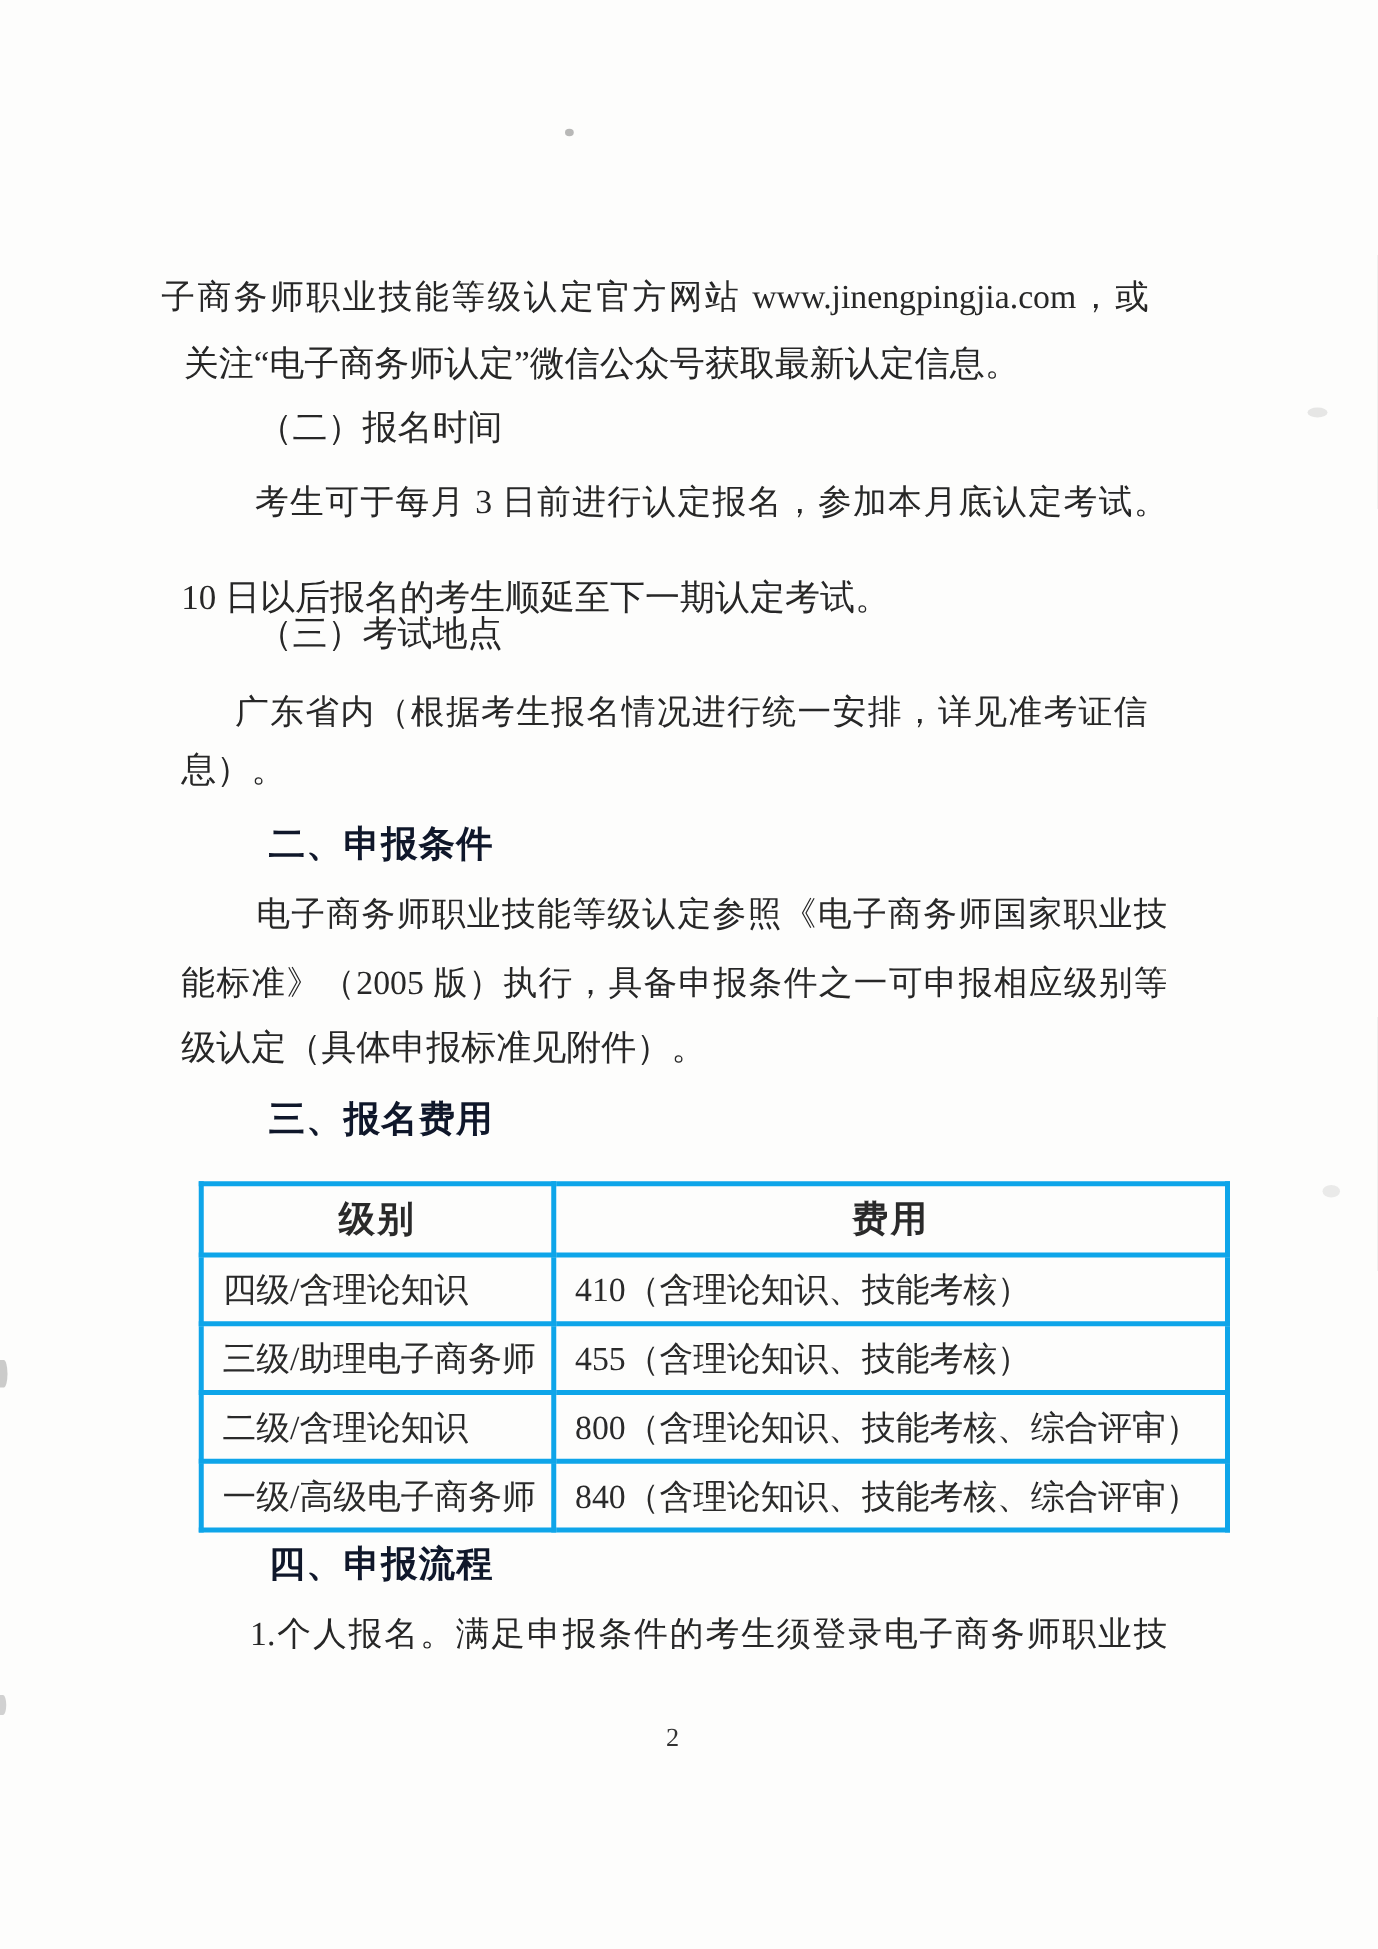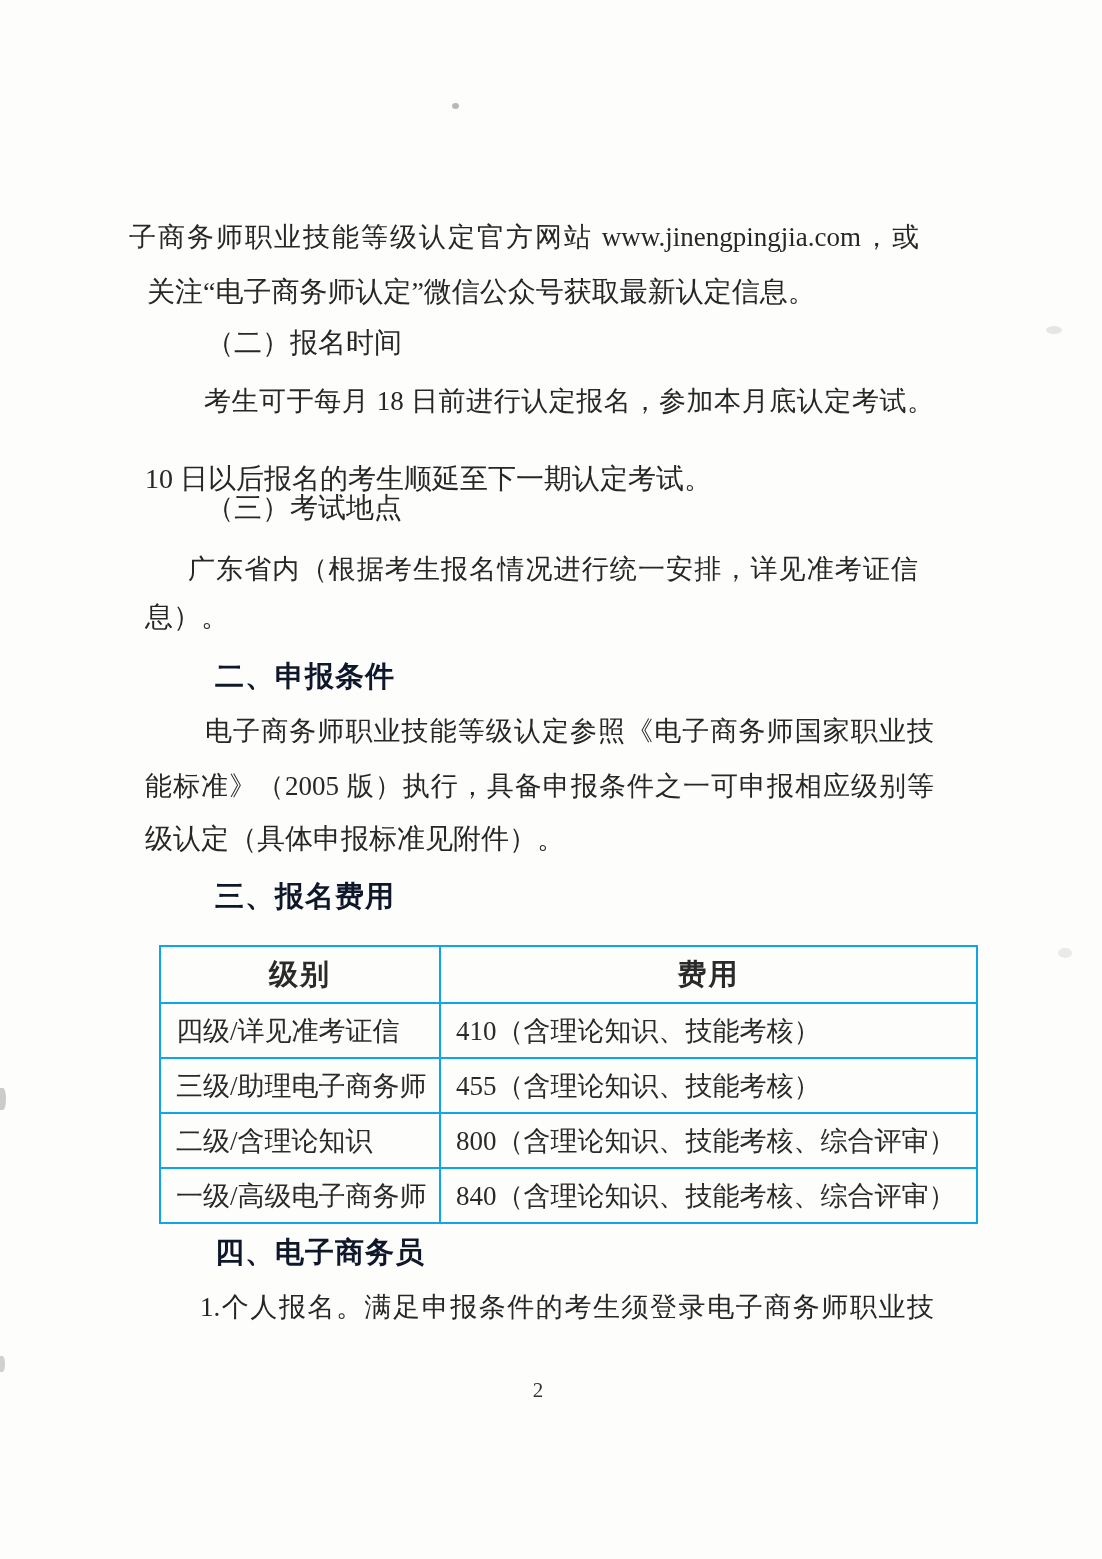"考生可于每月 18 日前进行认定报名，参加本月底认定考试。" div.line { text: 18 -> 3 }
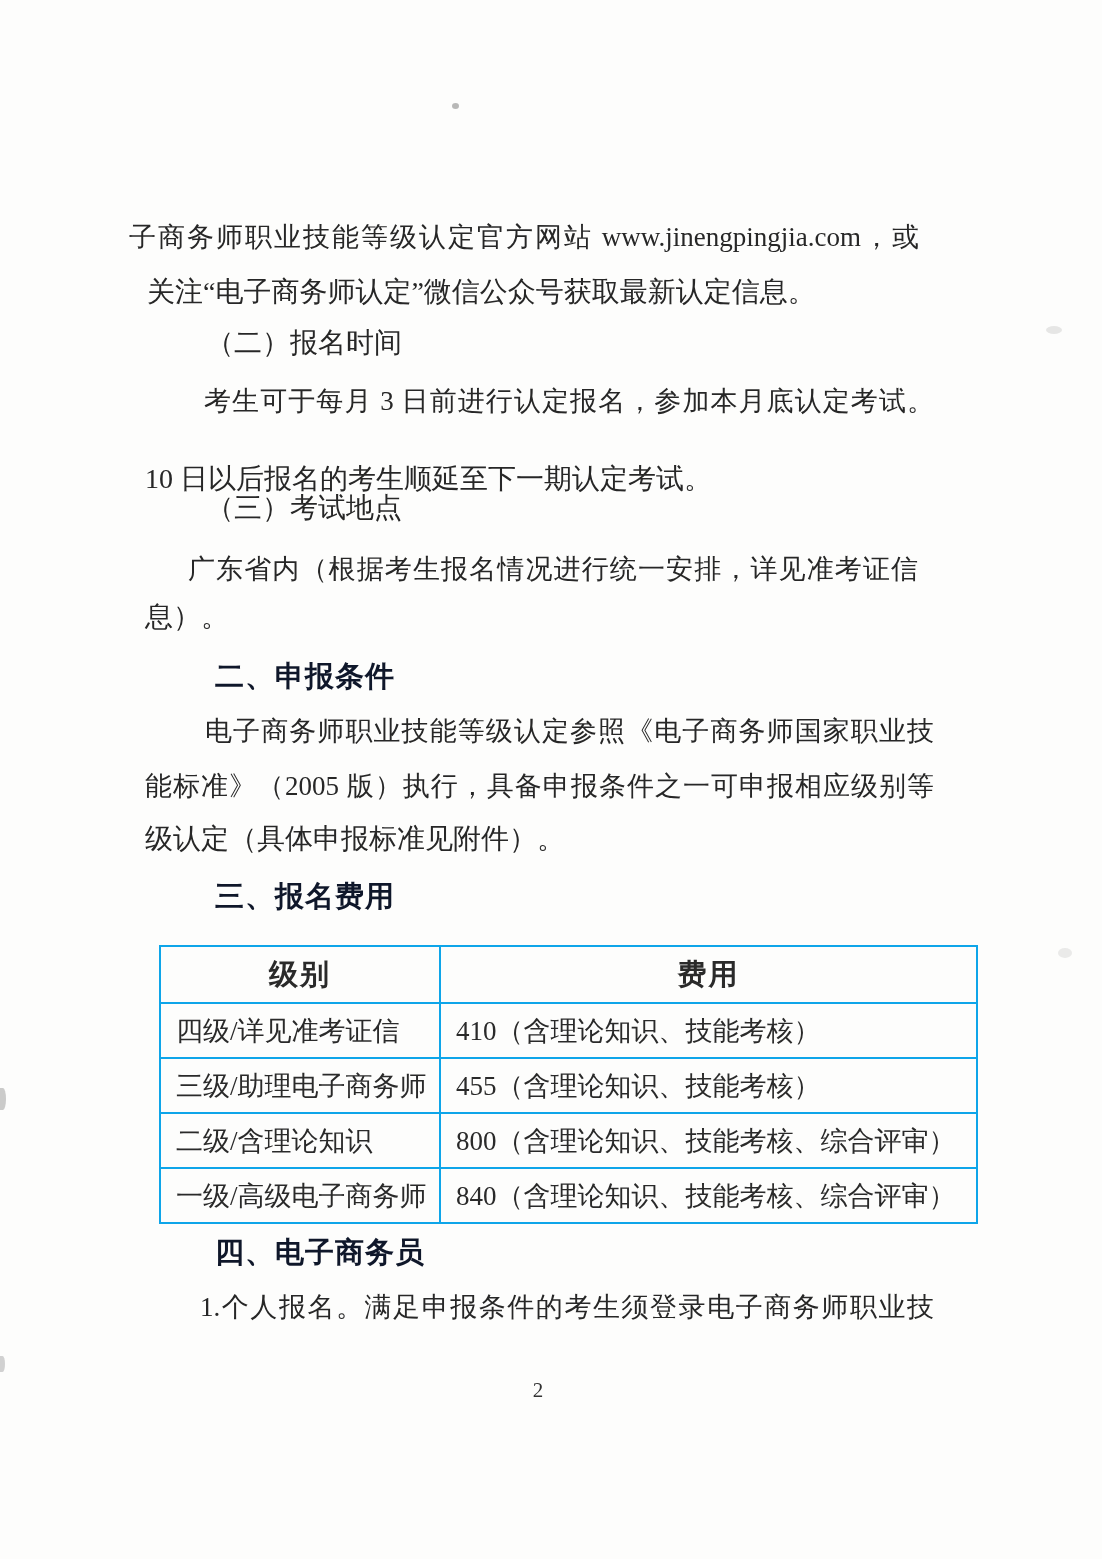"级别" table.fee td { border: 2px solid #0ea5e9 -> 4px solid #0ea5e9 }
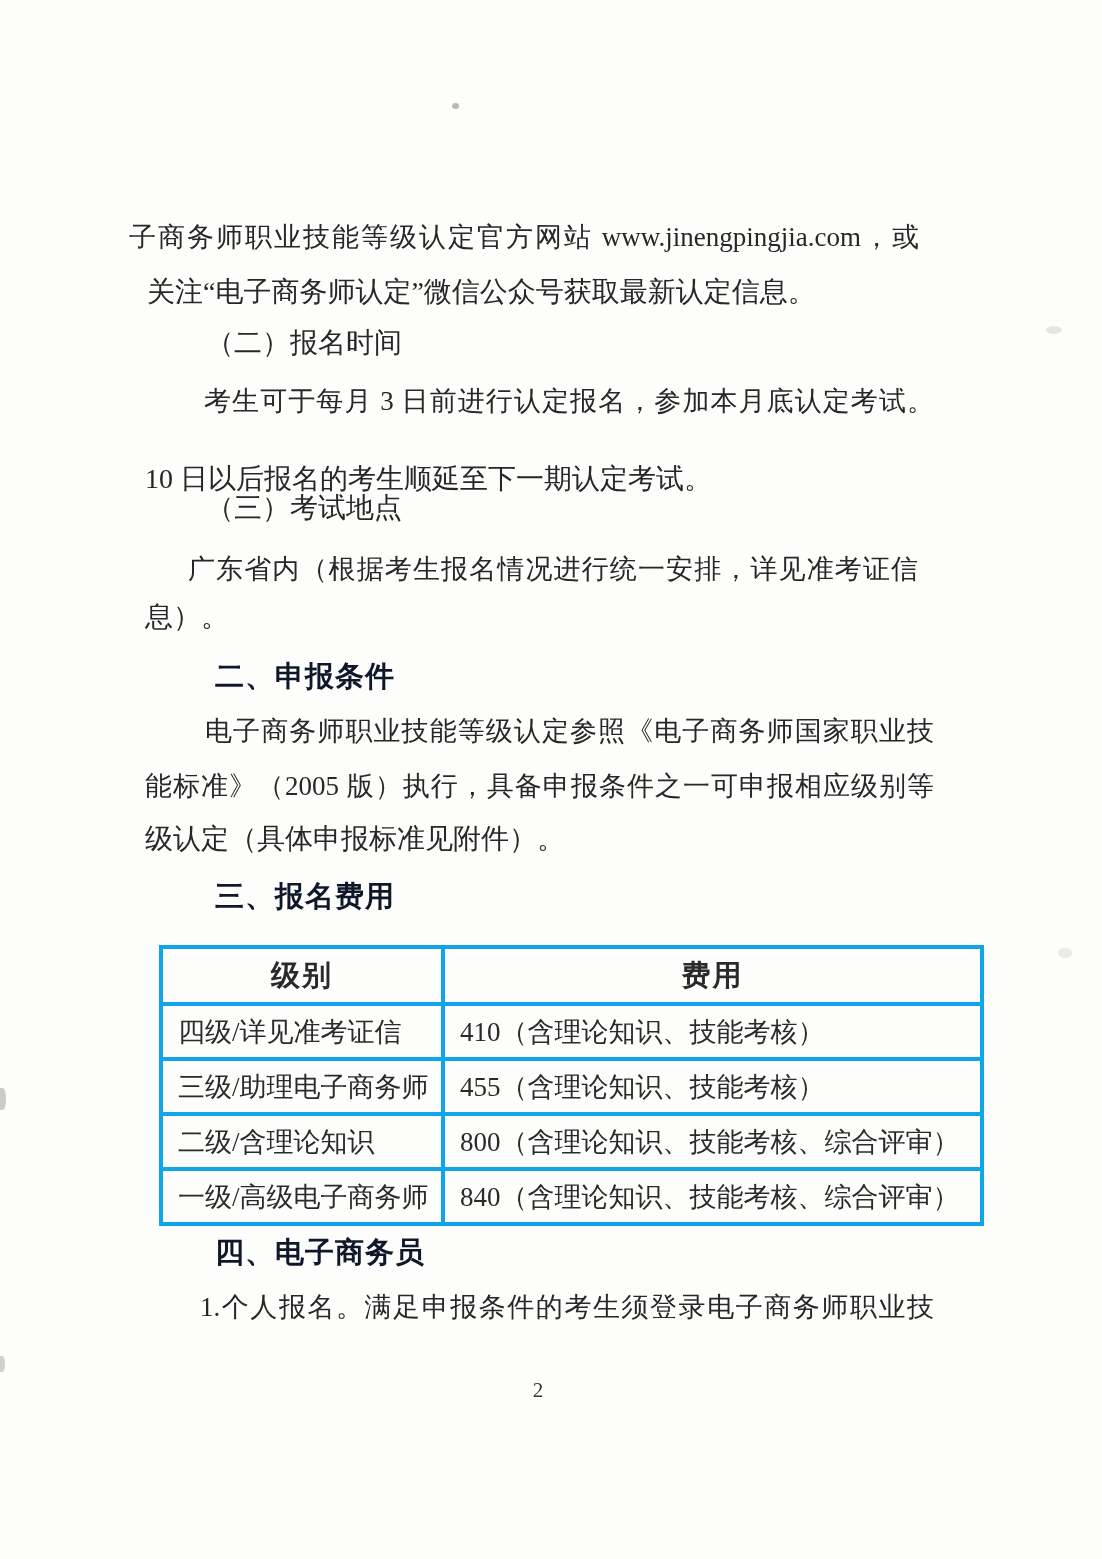"四级/详见准考证信" td { text: /详见准考证信 -> /含理论知识 }
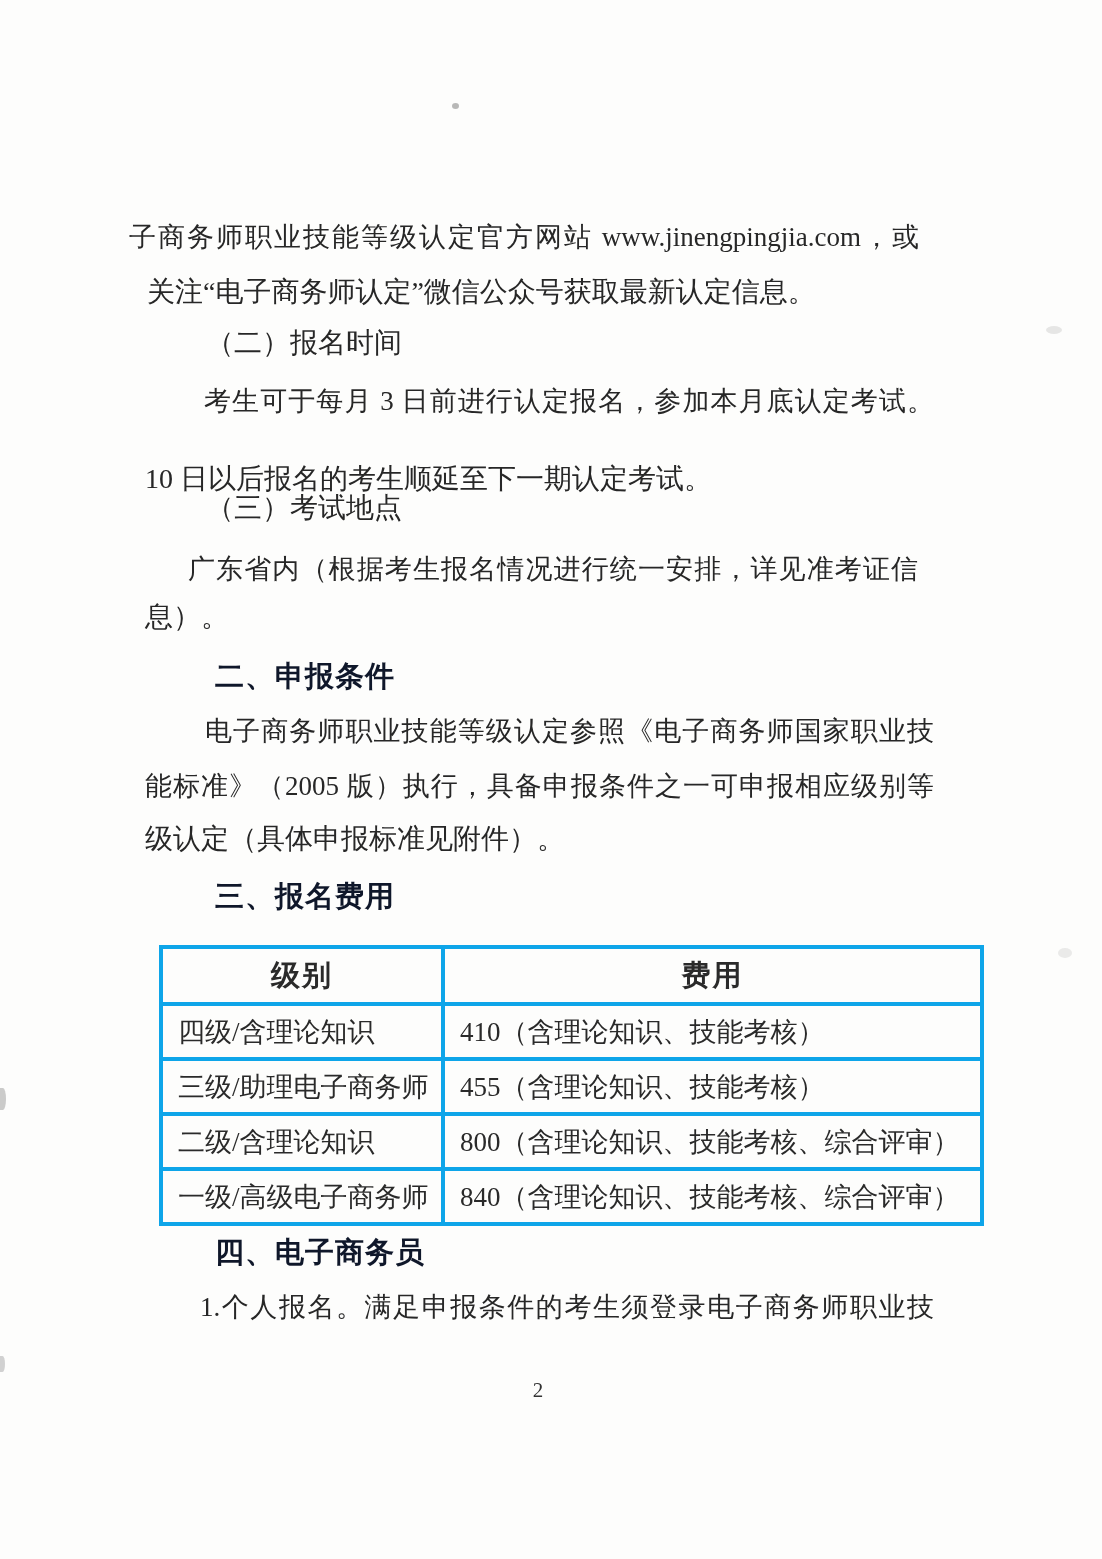"四、电子商务员" div.line { text: 电子商务员 -> 申报流程 }
